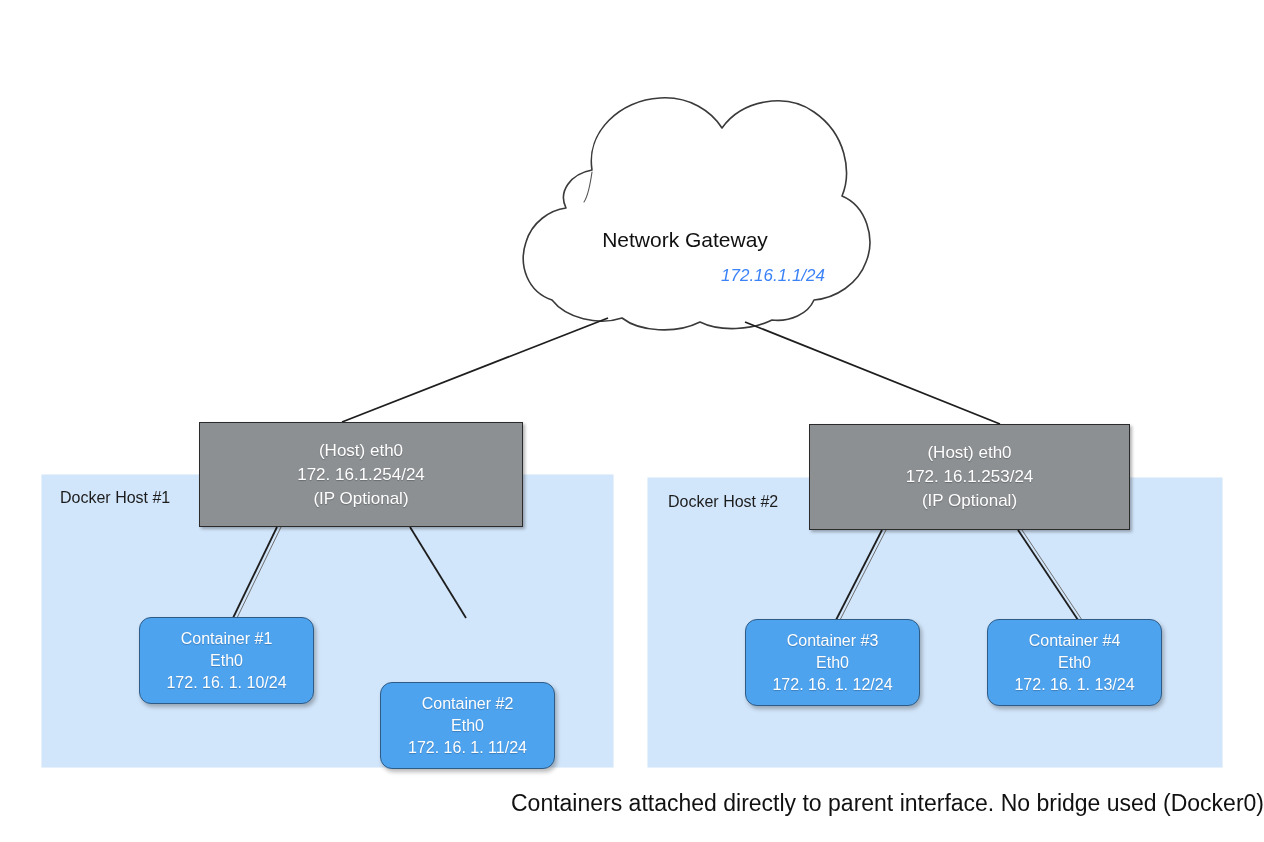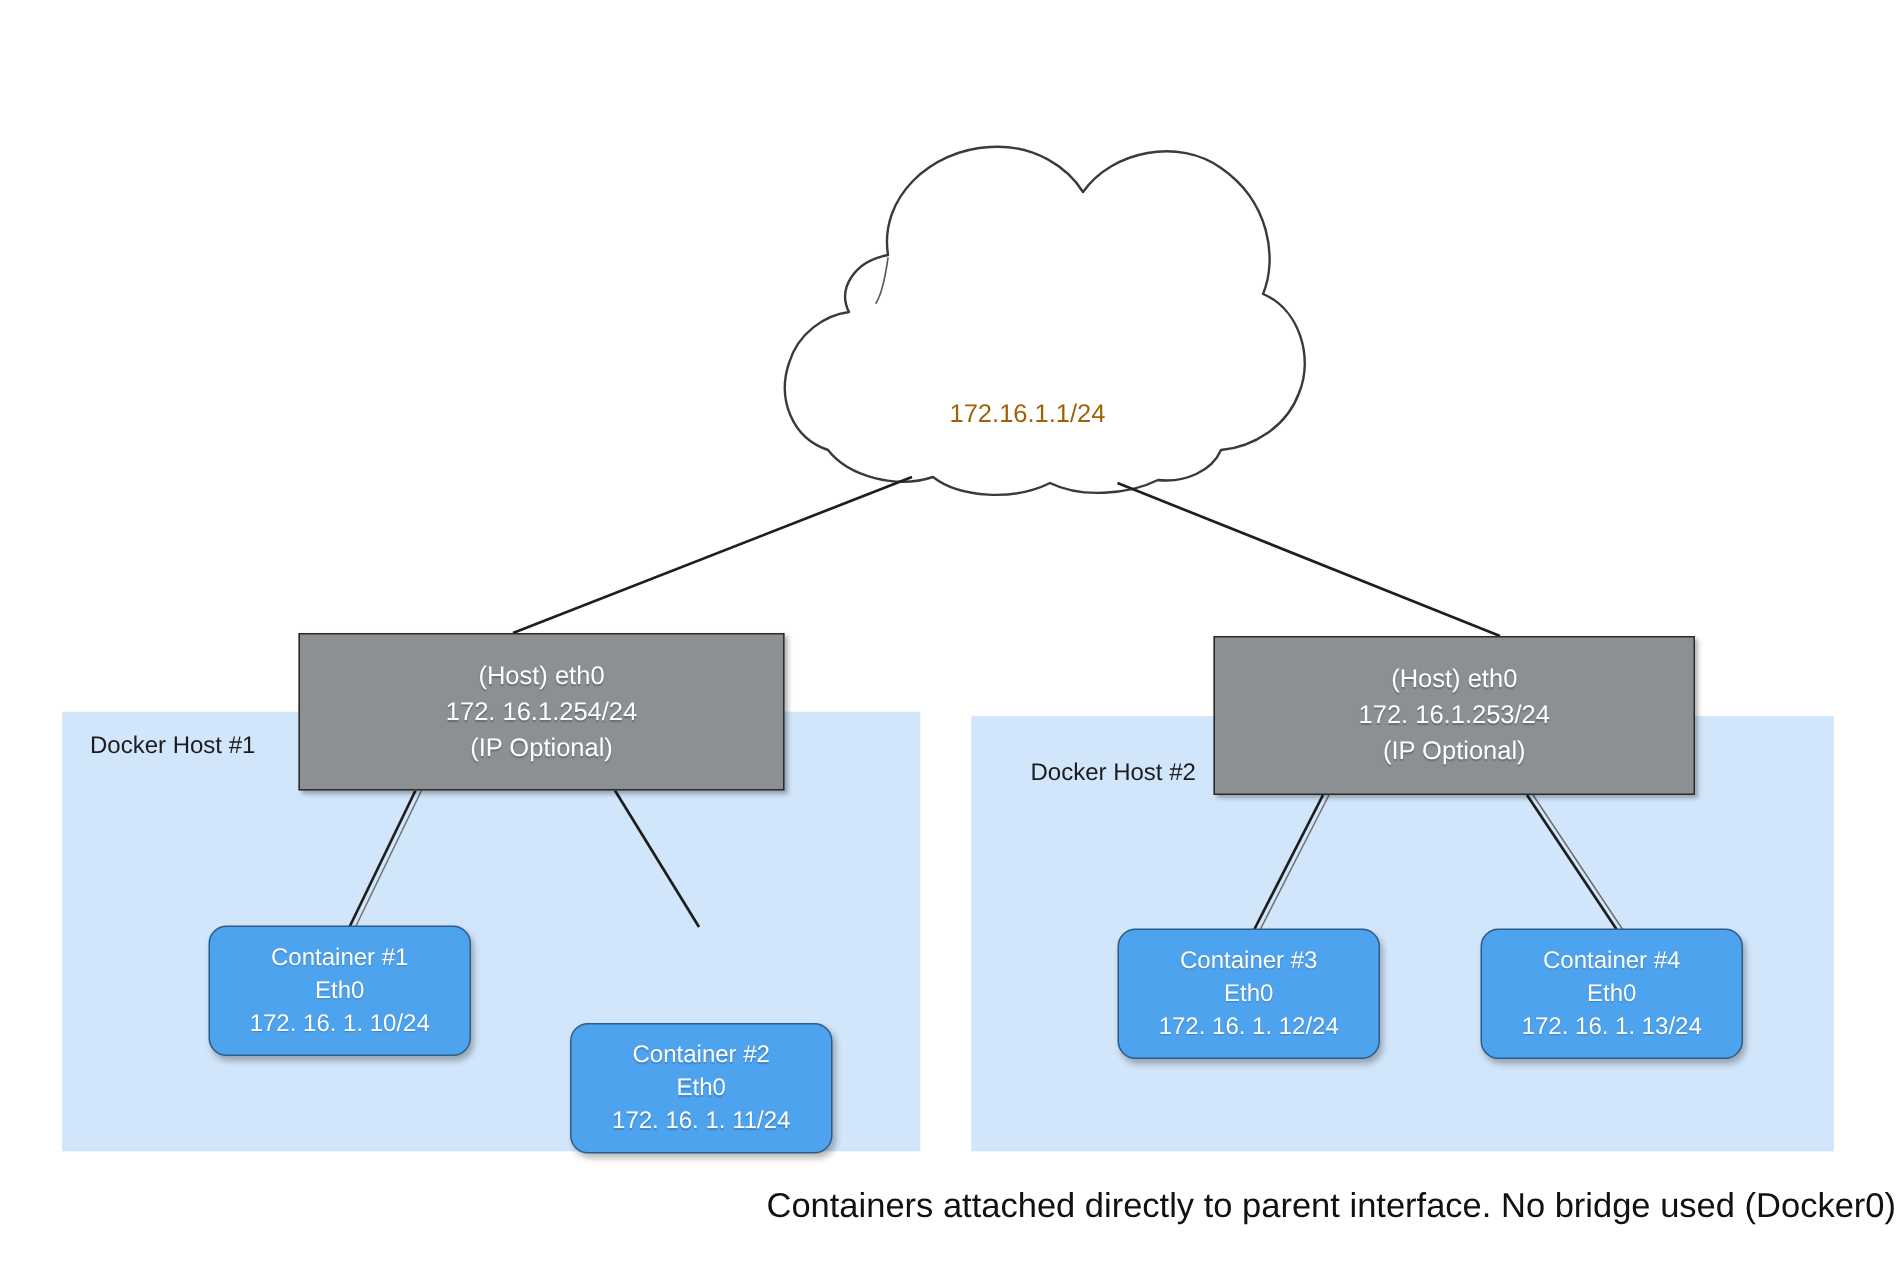"Network Gateway" div.cloud-label { html: none -> <div>Network Gateway</div> }
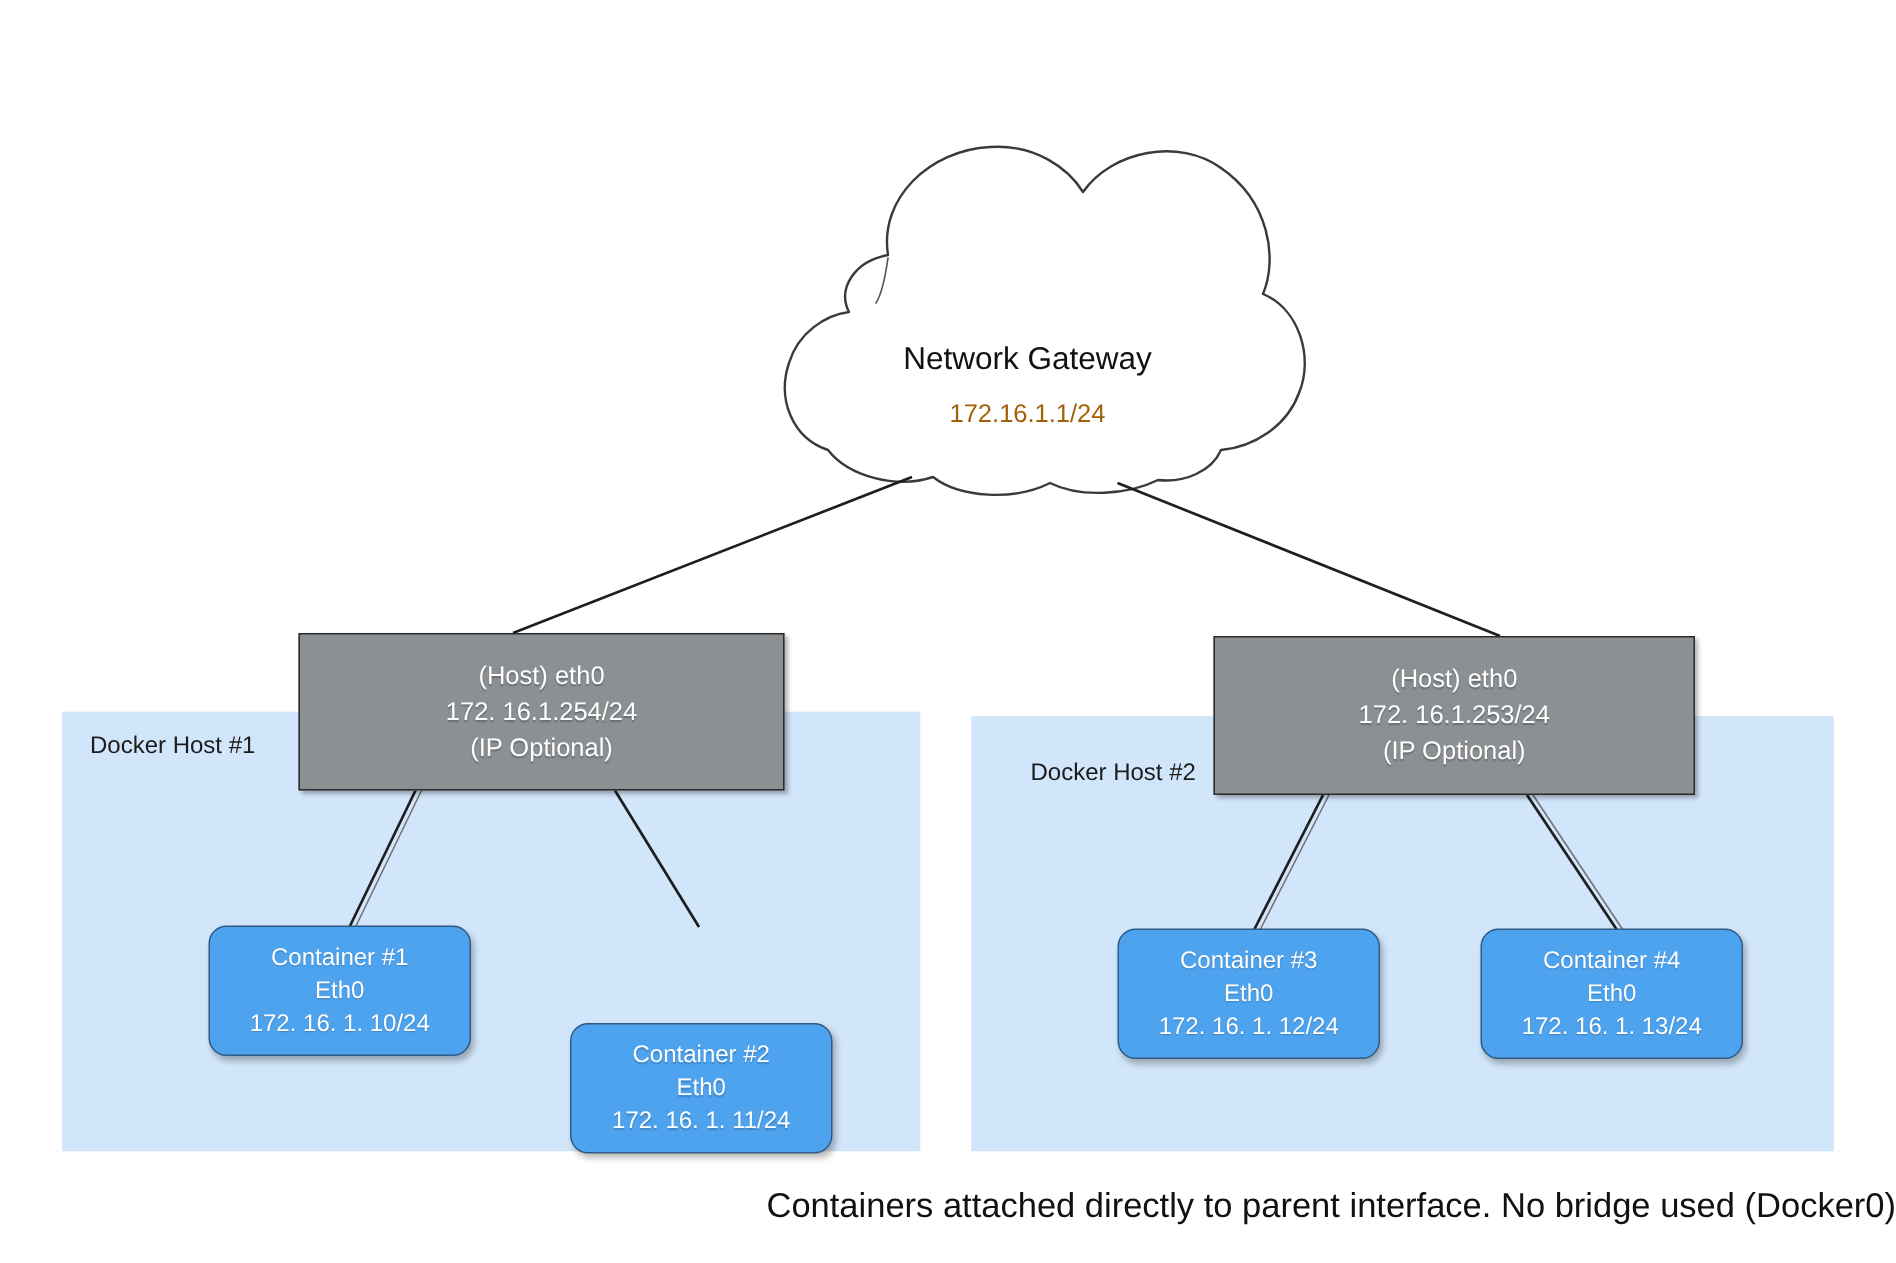"172.16.1.1/24" .cloud-sublabel { color: #a16207 -> #3b82f6; font-style: none -> italic; text-align: center -> right }
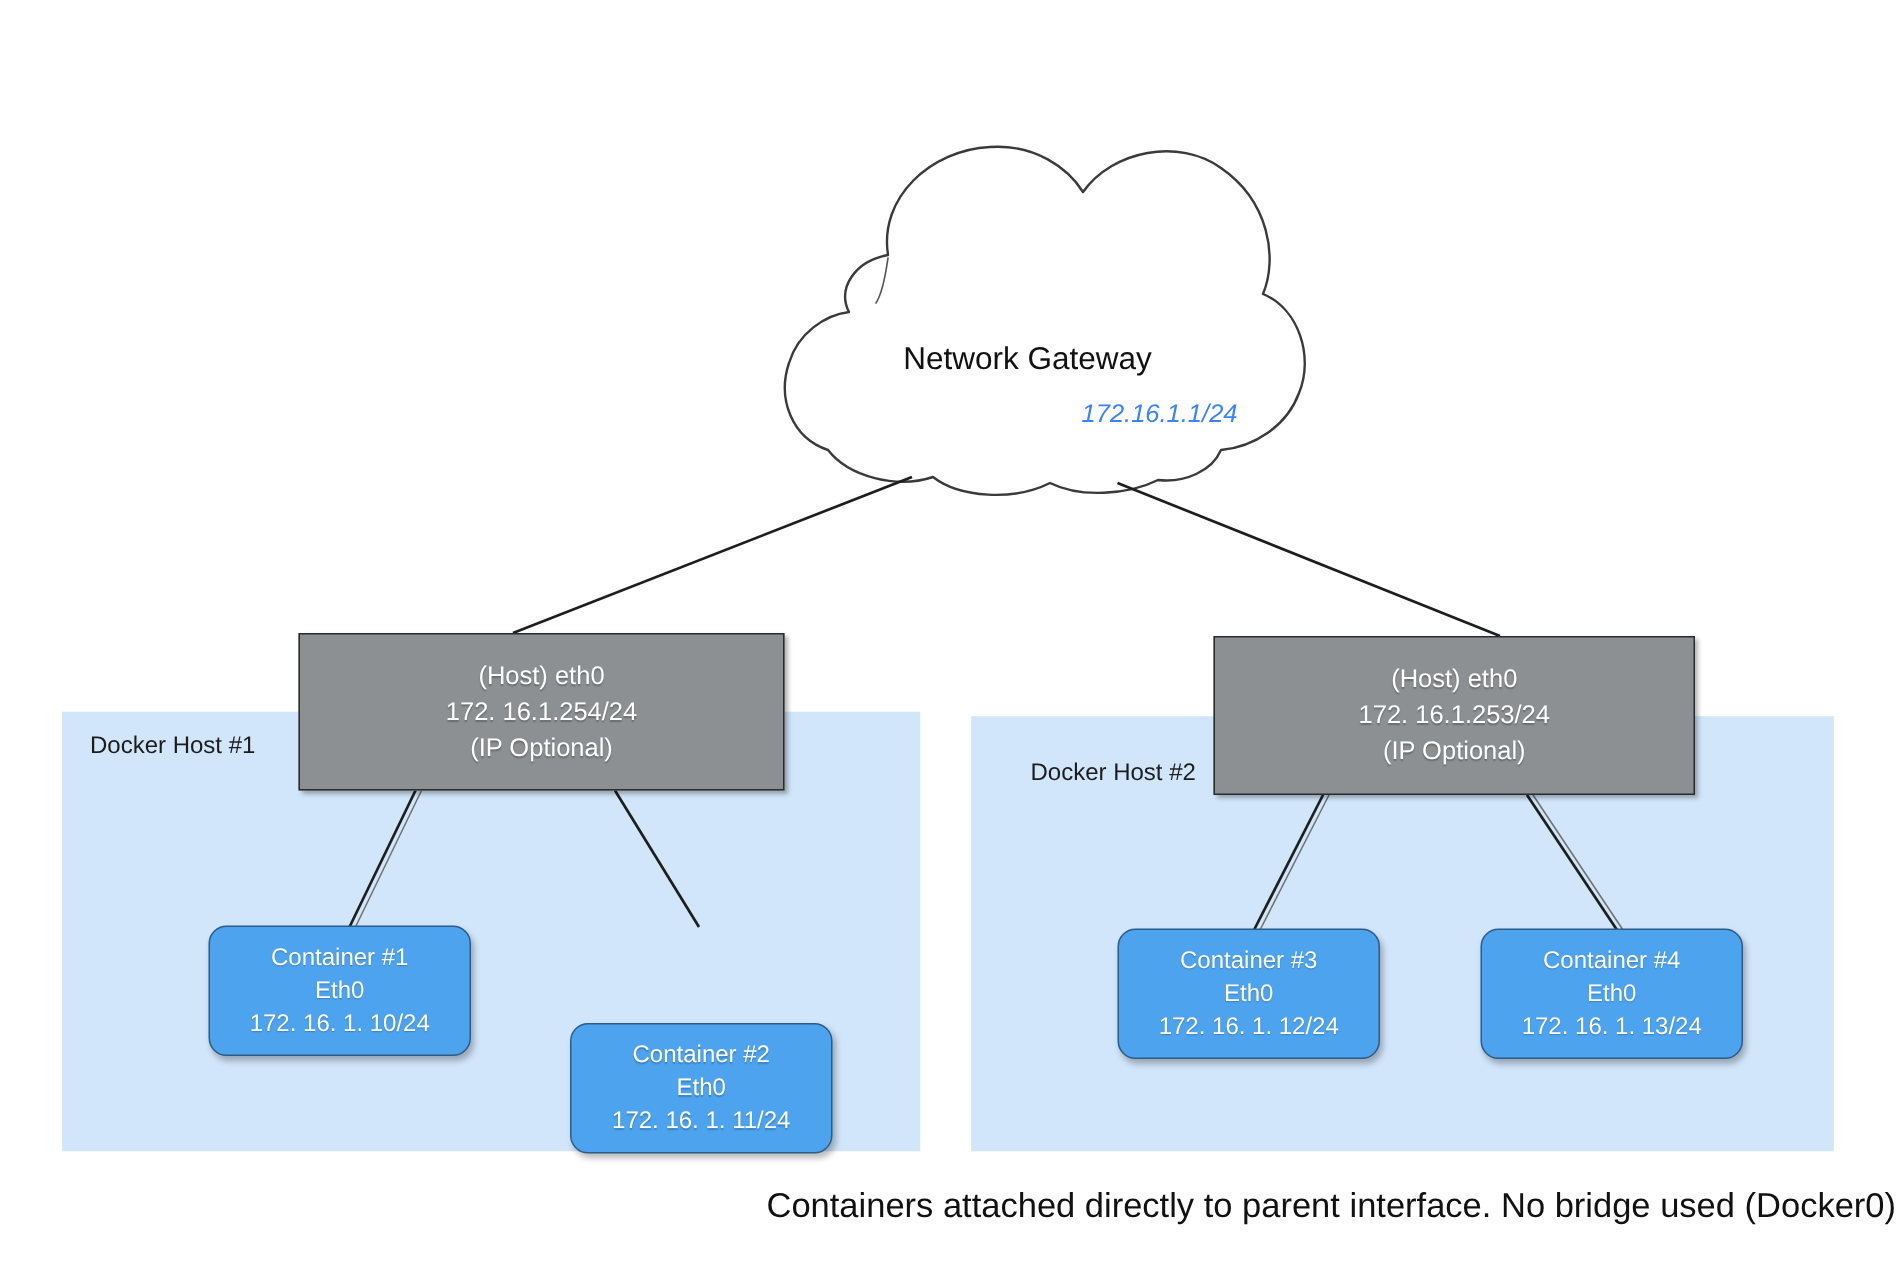"Docker Host #2" div.host-panel-label { left: 687px -> 668px; margin-top: 14px -> none }
